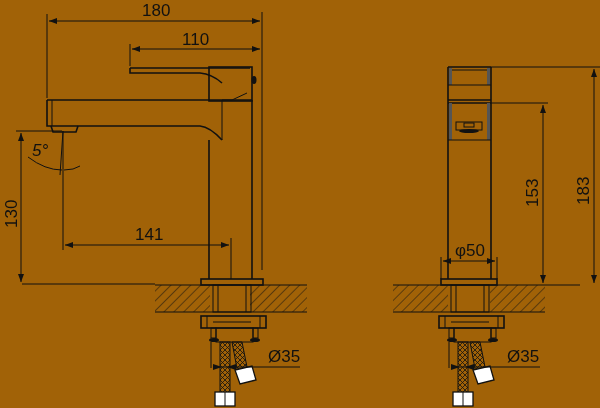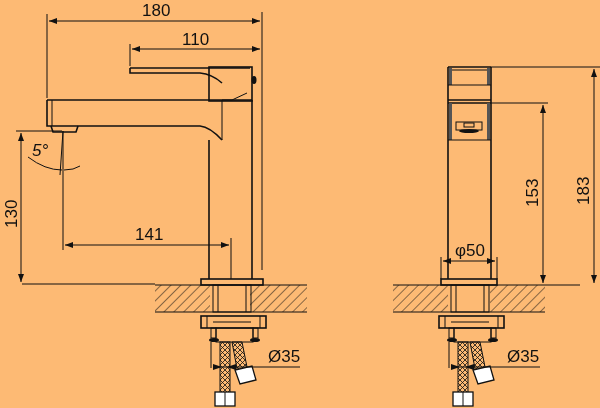"180" .canvas { background: #fdba74 -> #a16207 }
